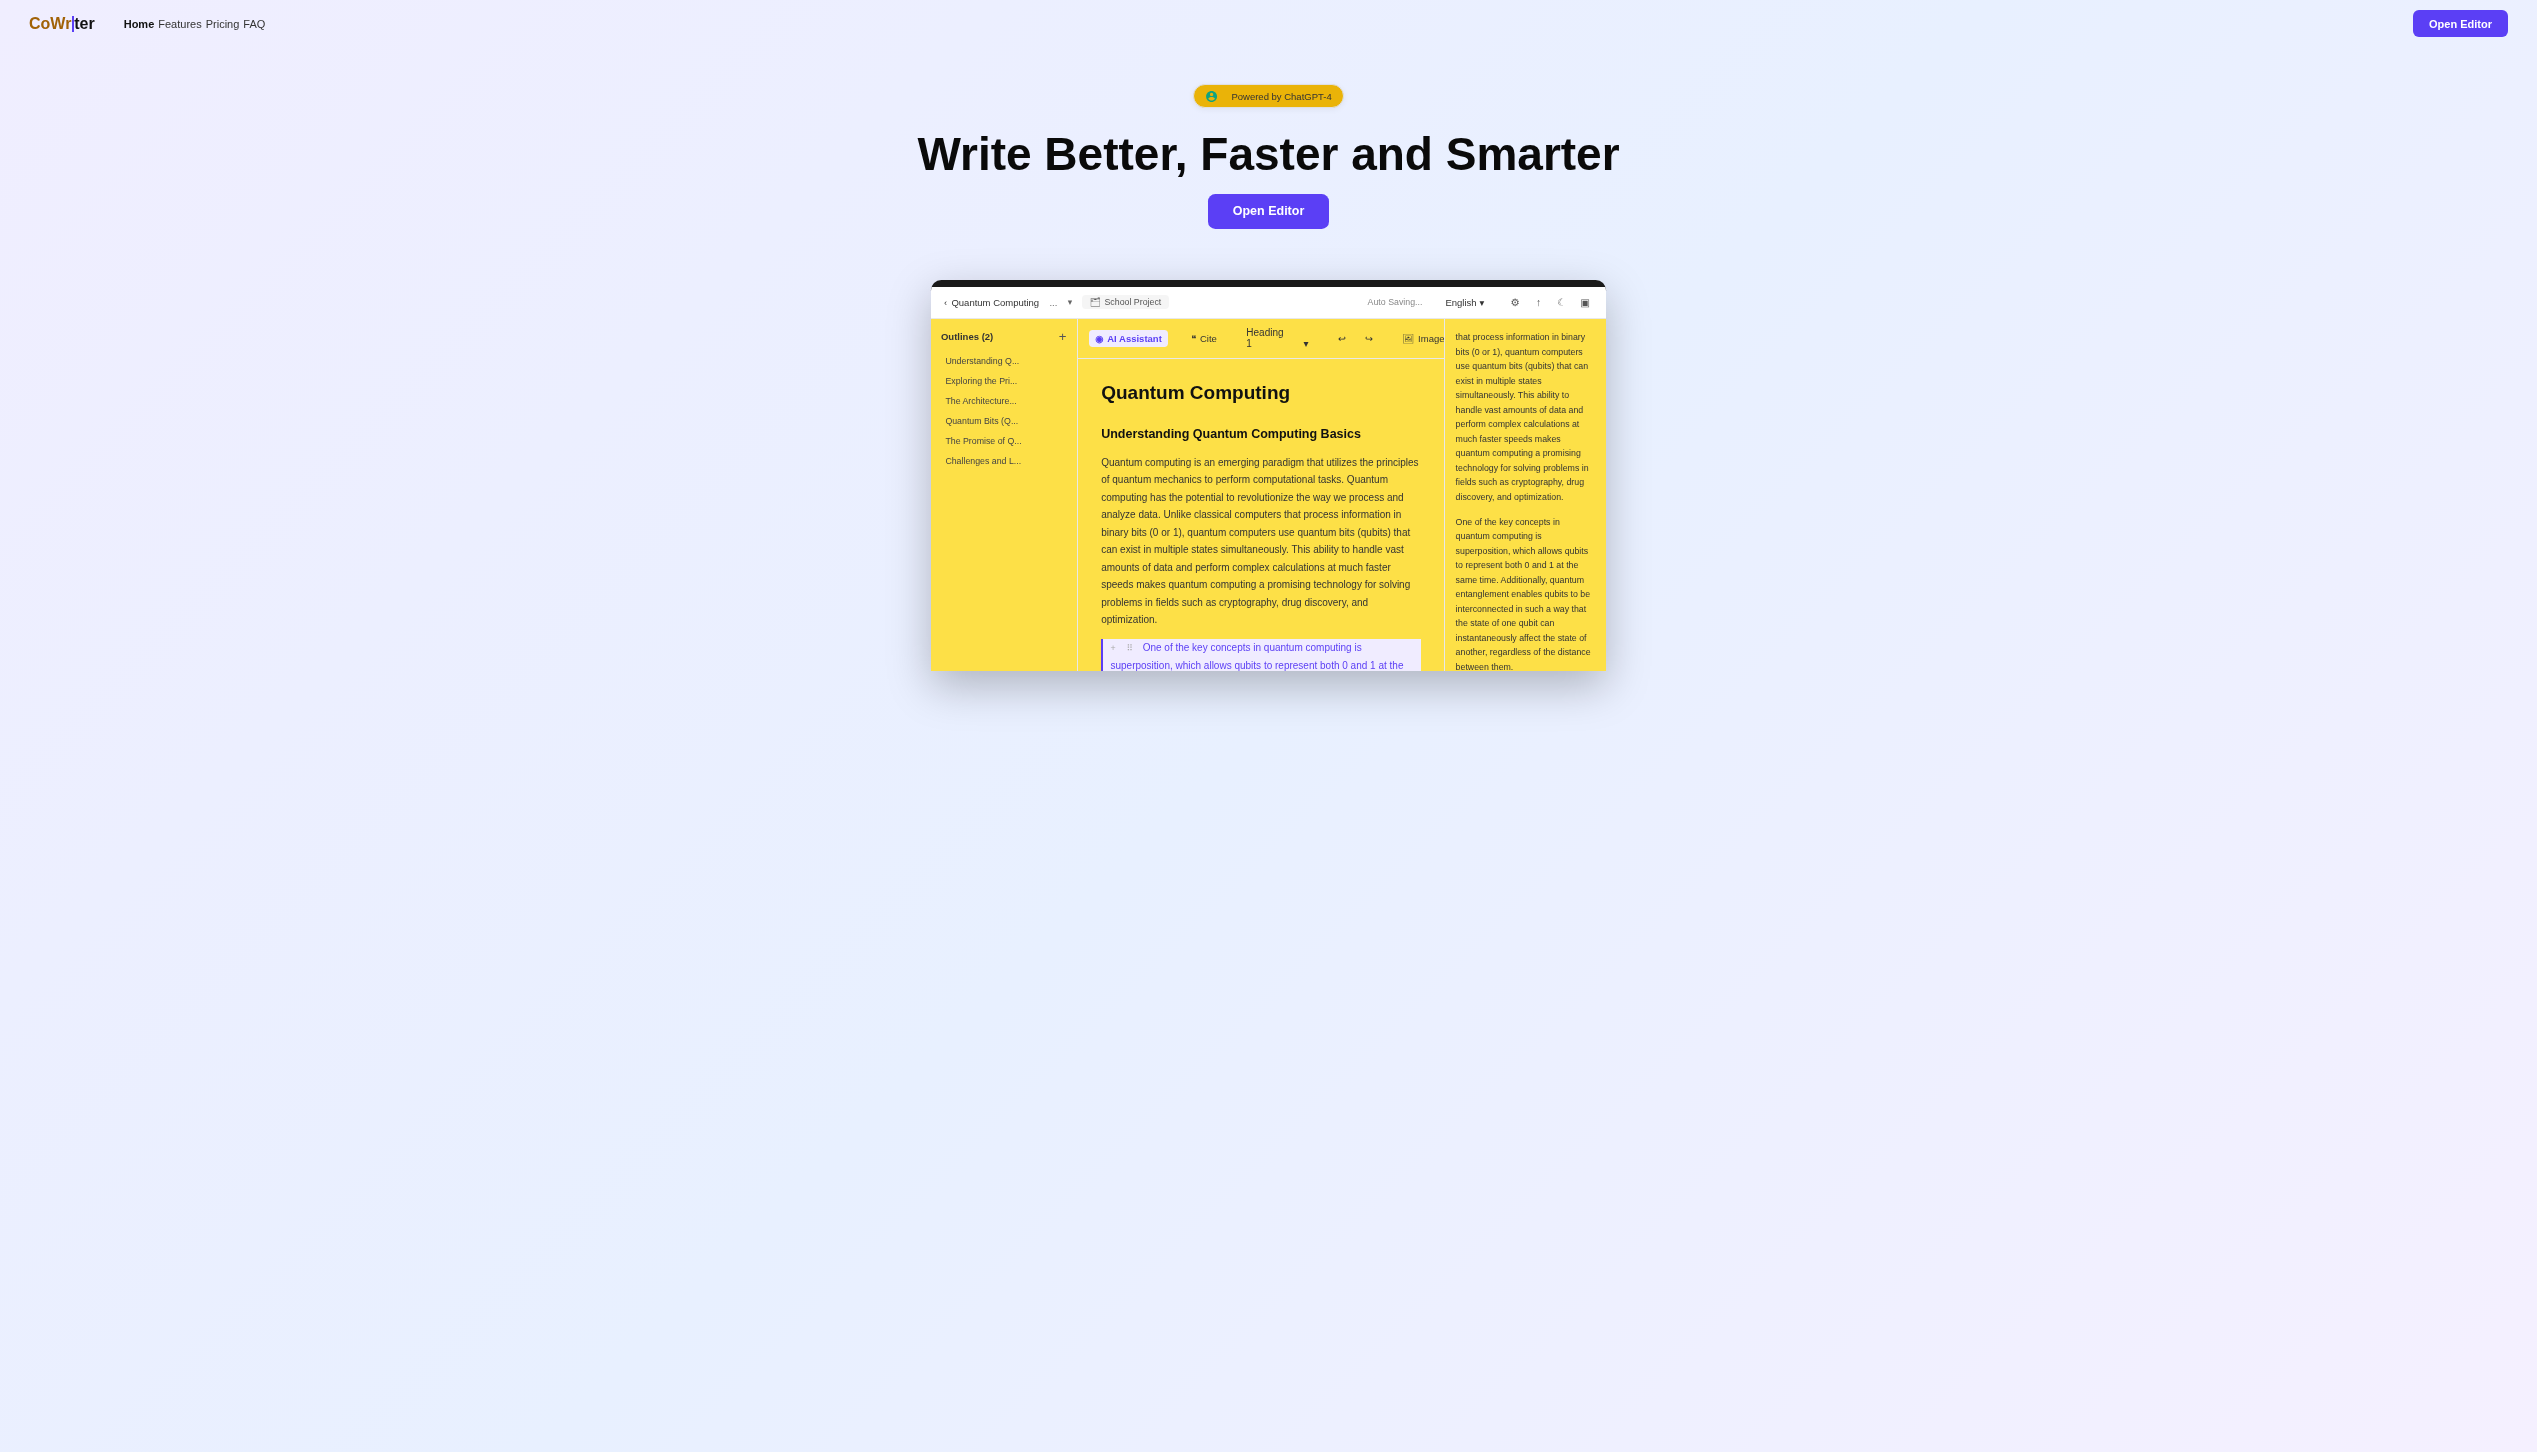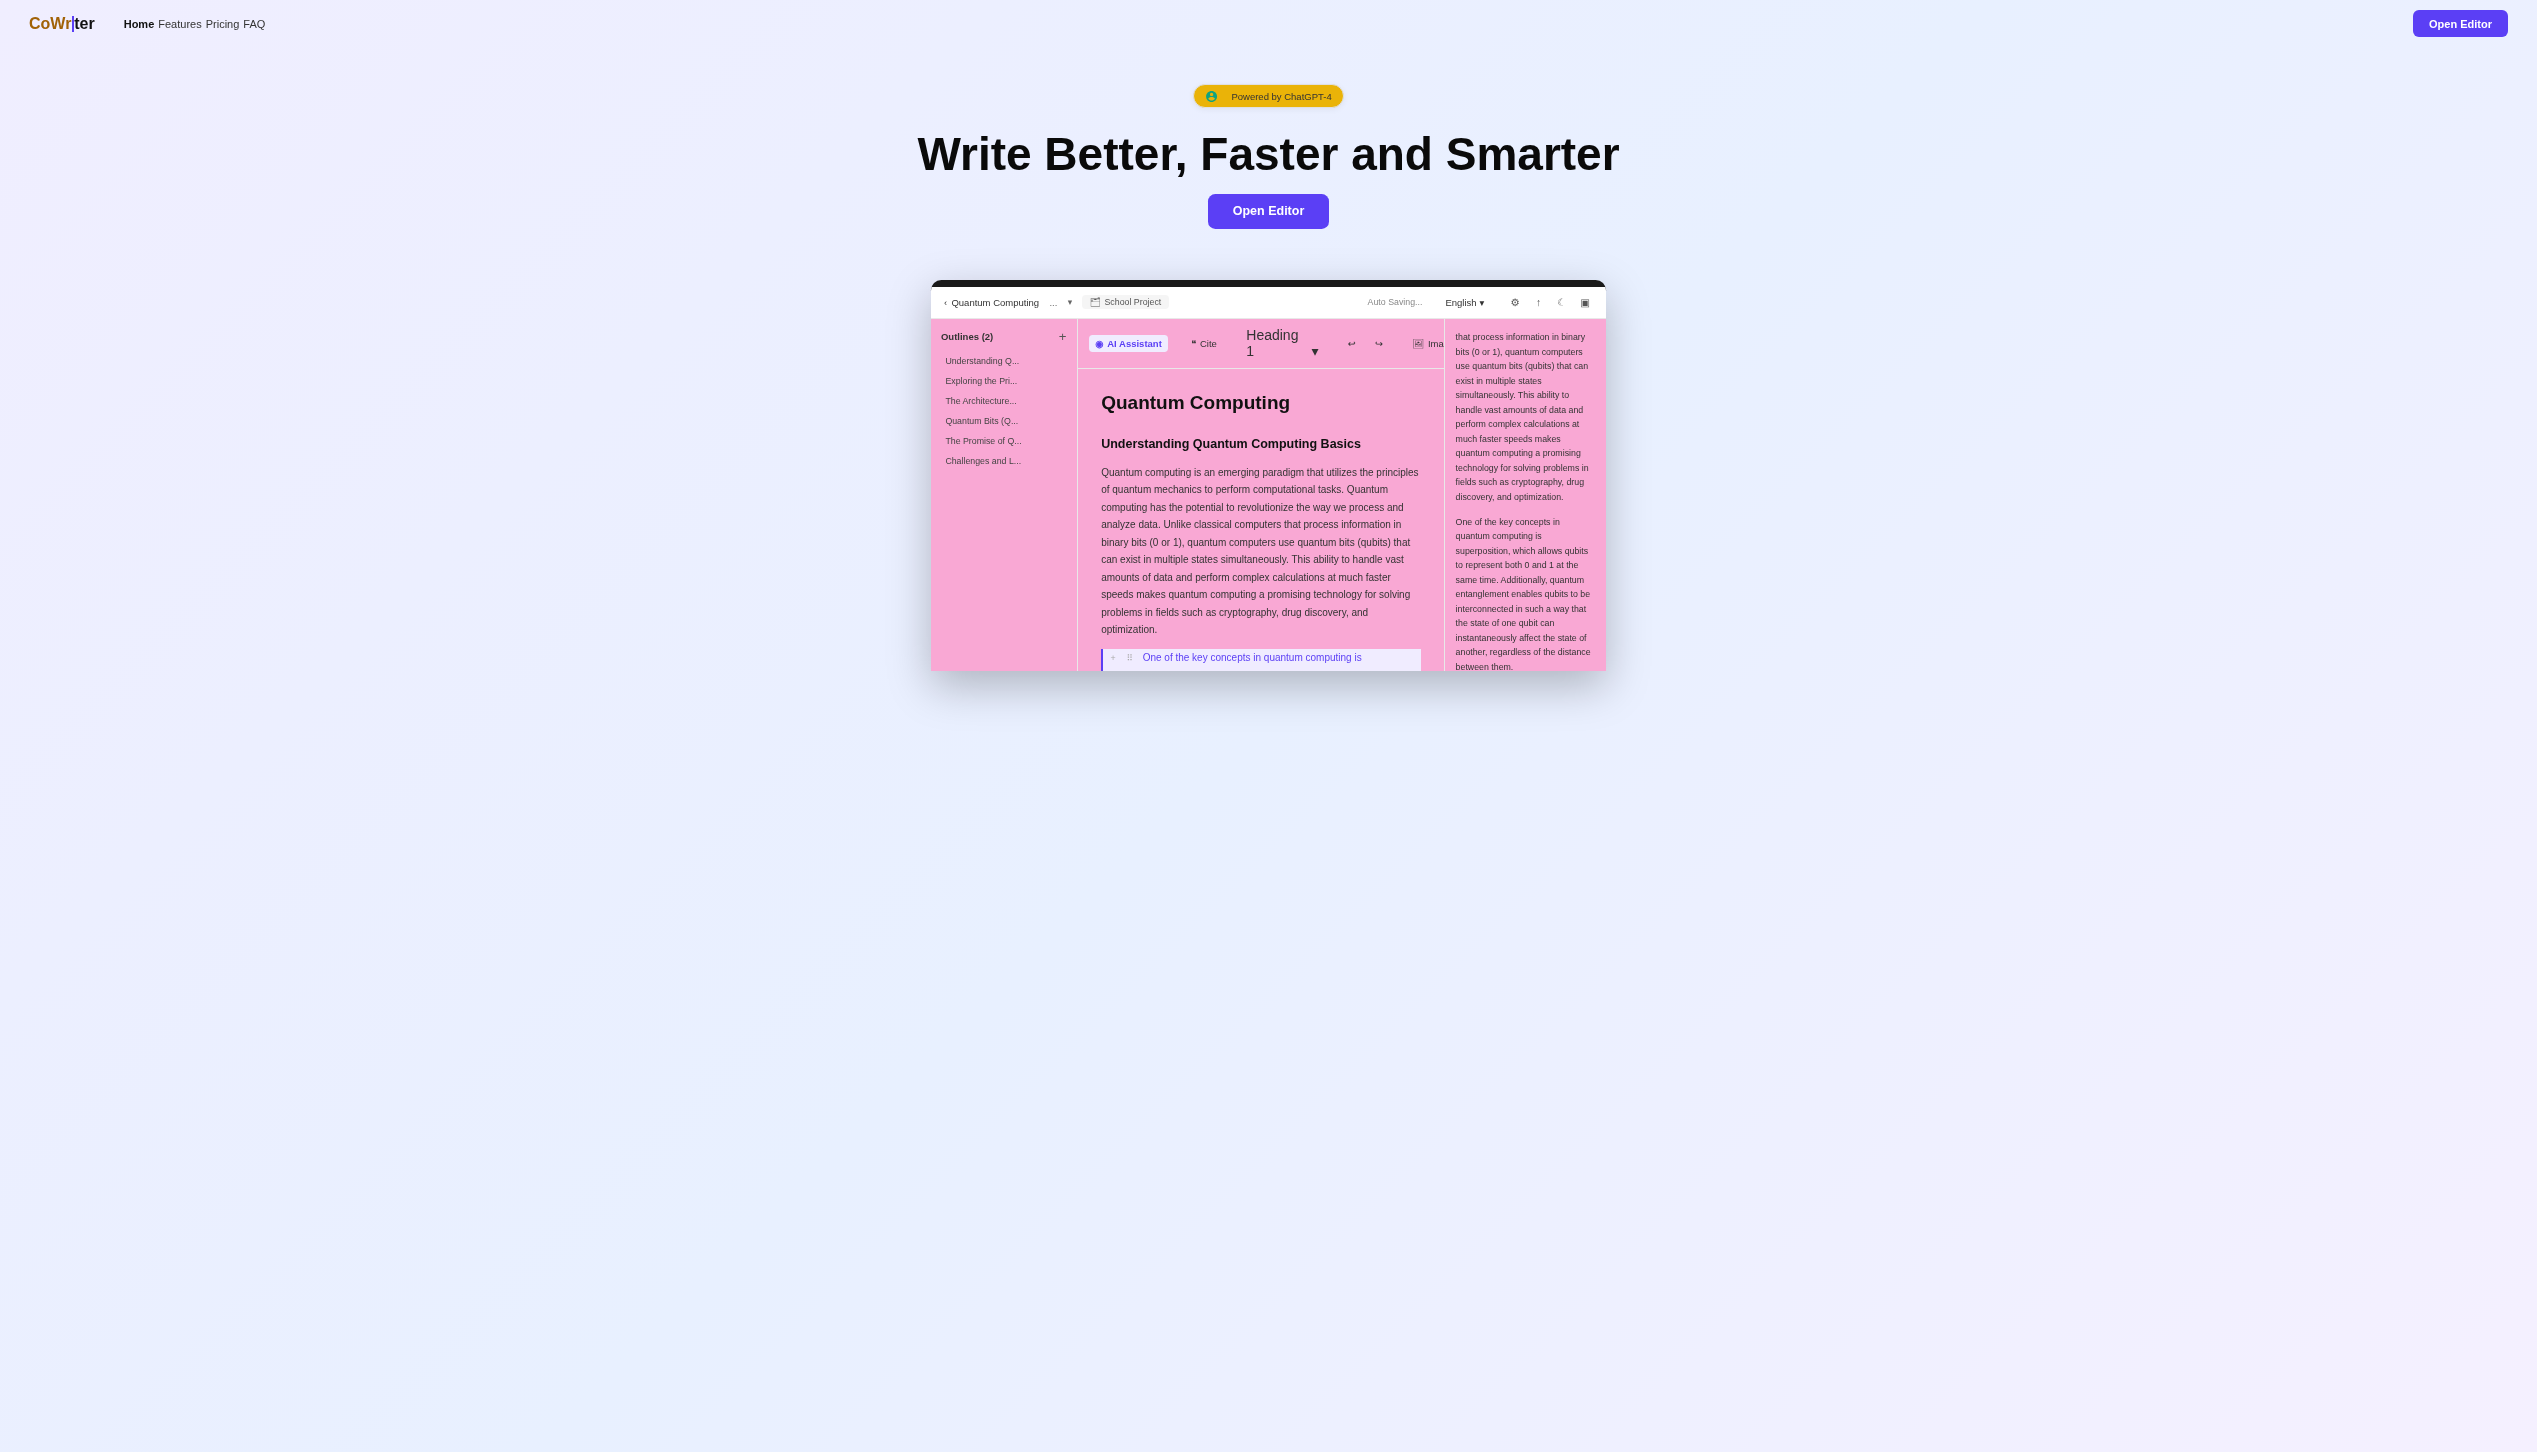"Outlines (2)" .editor-body { background: #f9a8d4 -> #fde047 }
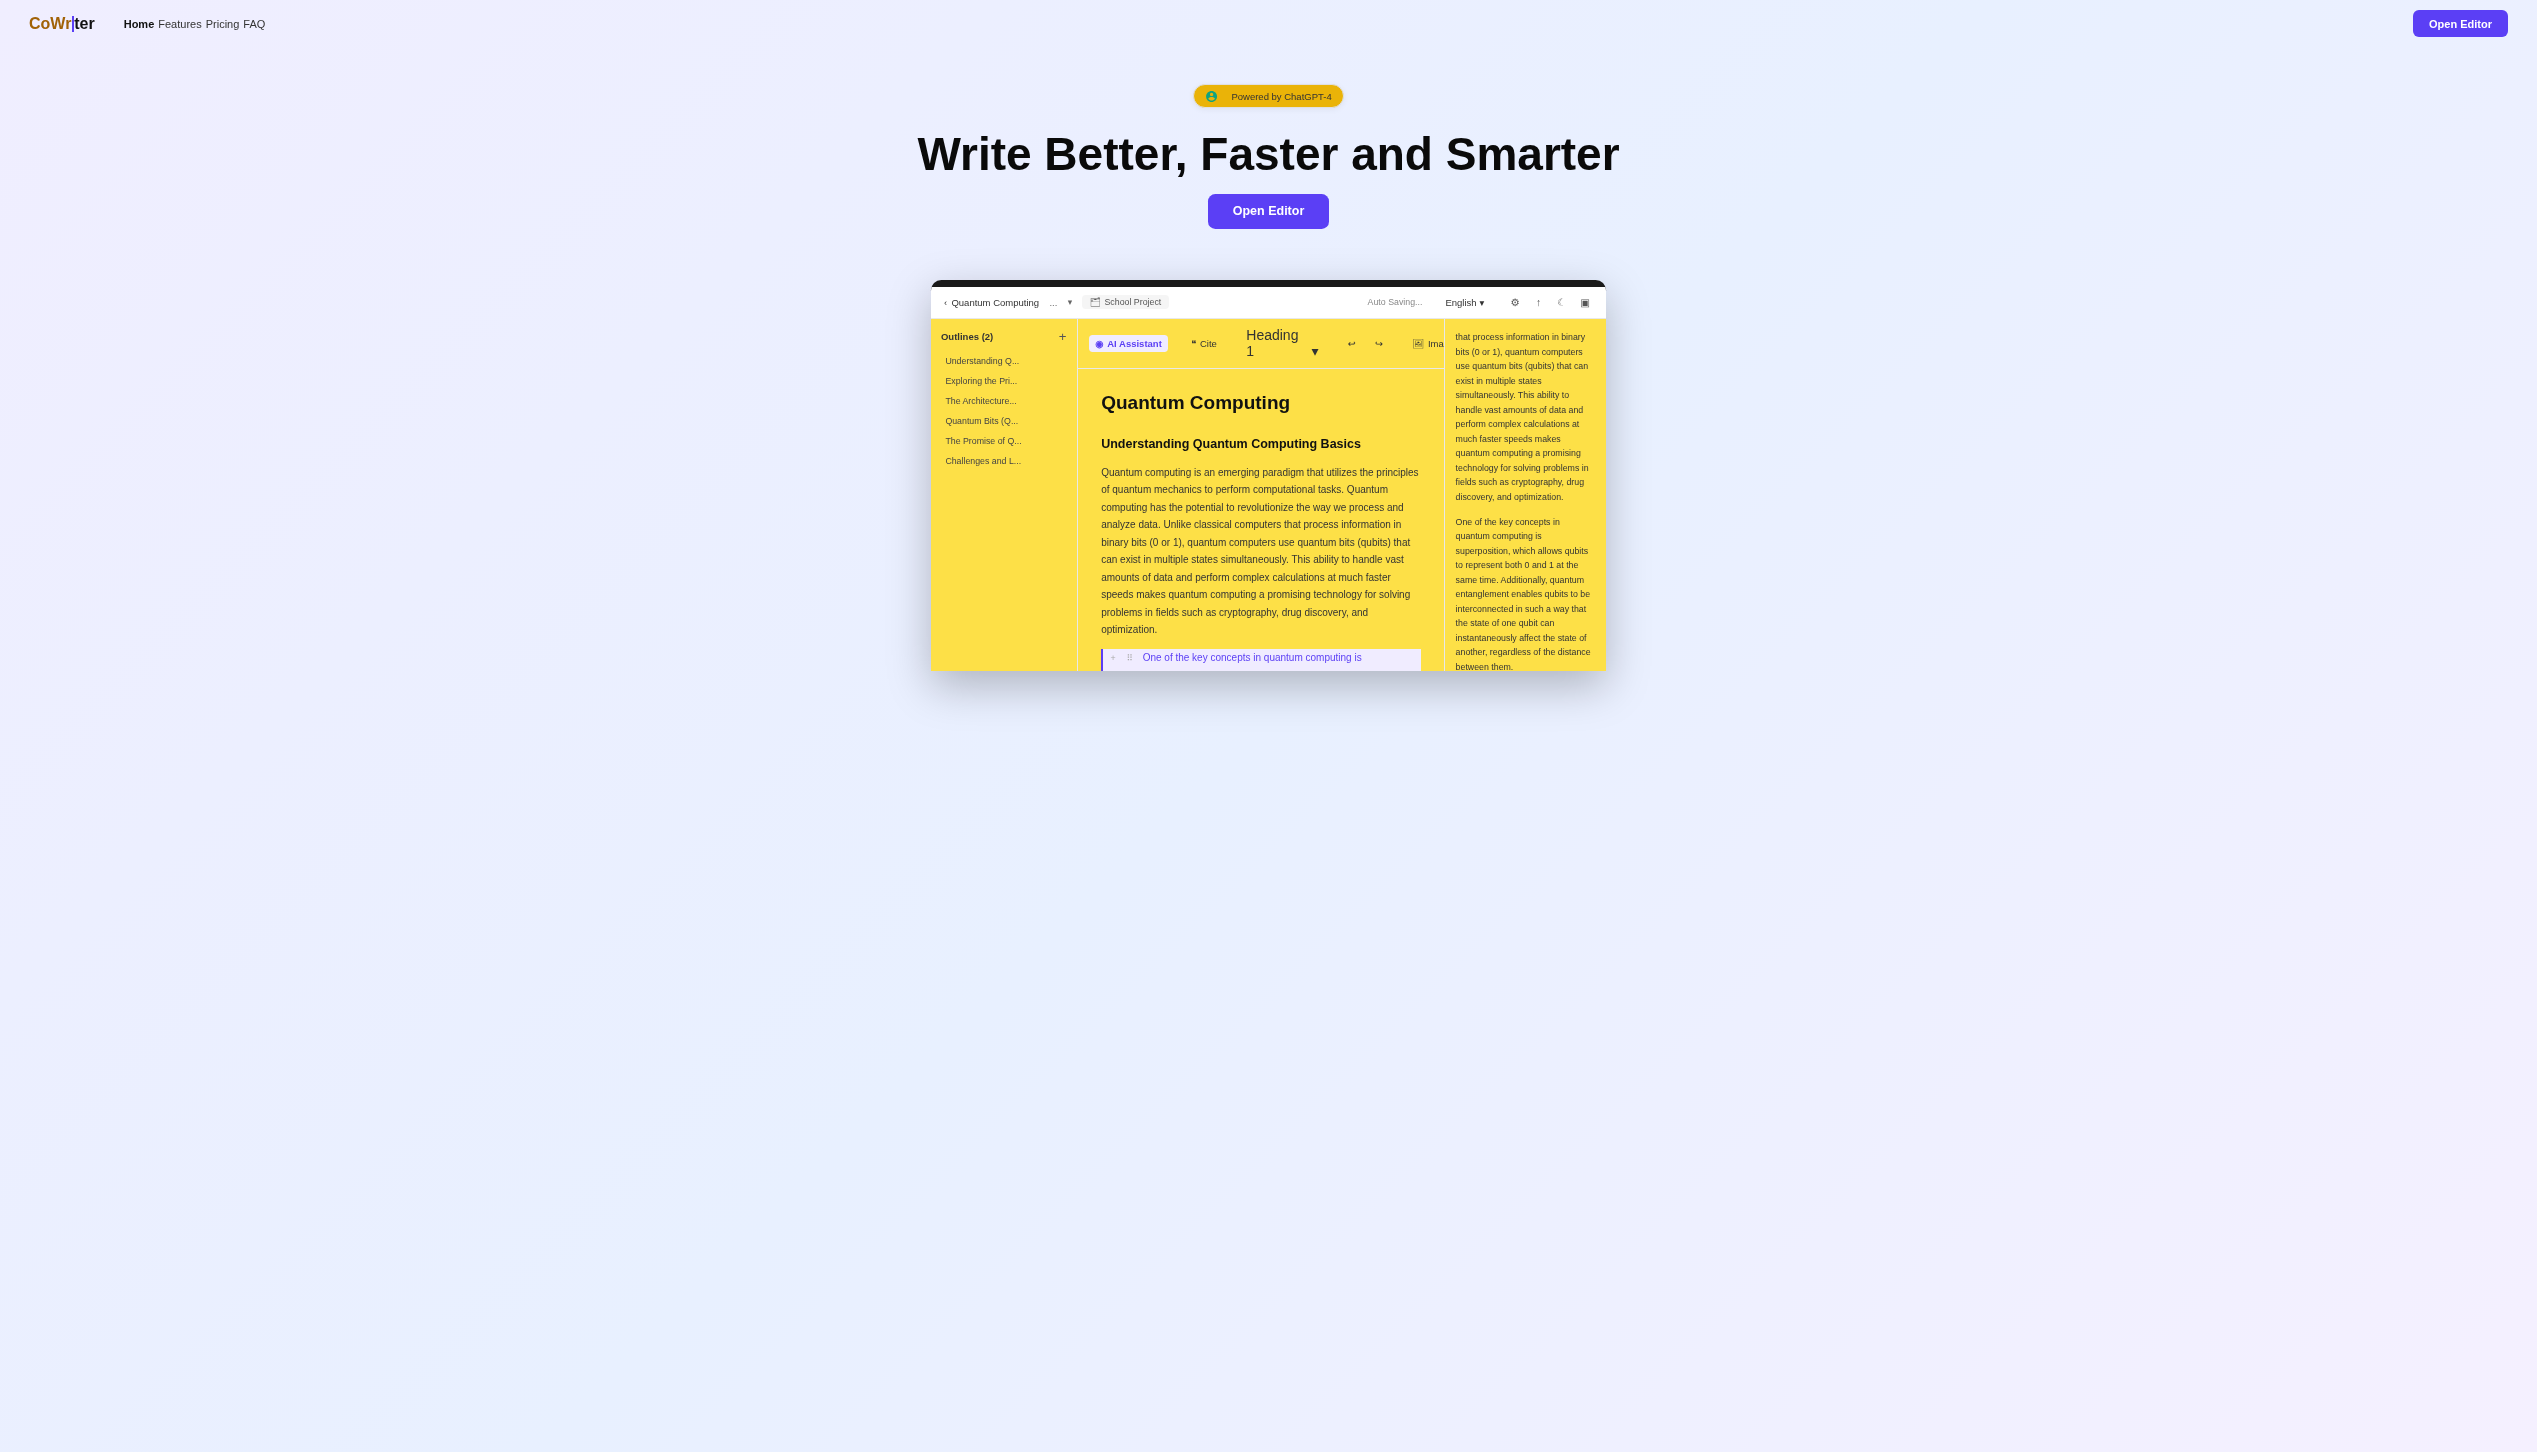"Heading 1" .heading-selector { font-size: 14px -> 10px; gap: 13px -> 20px }
